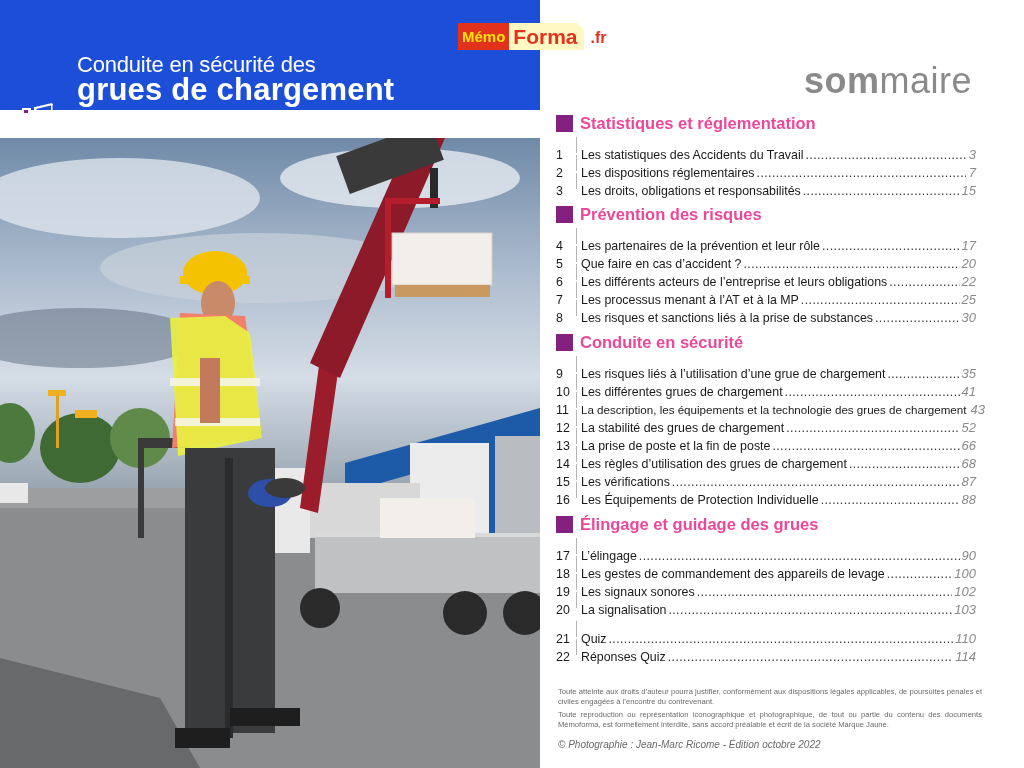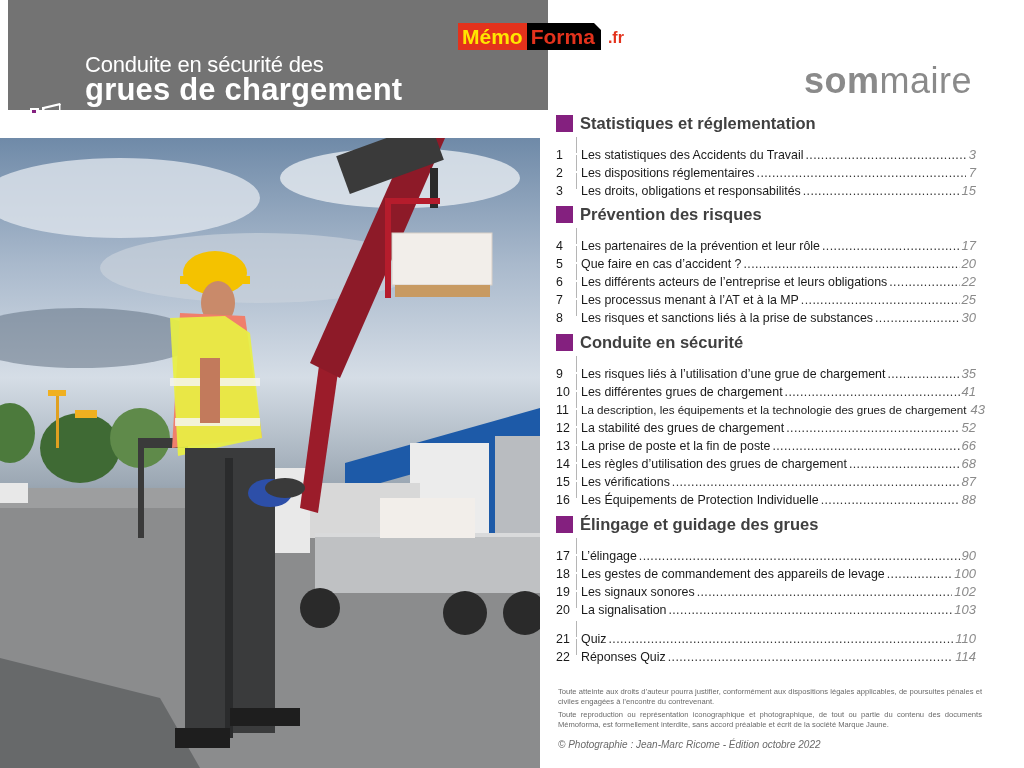"Mémo" .logo-memo { font-size: 21px -> 15px }
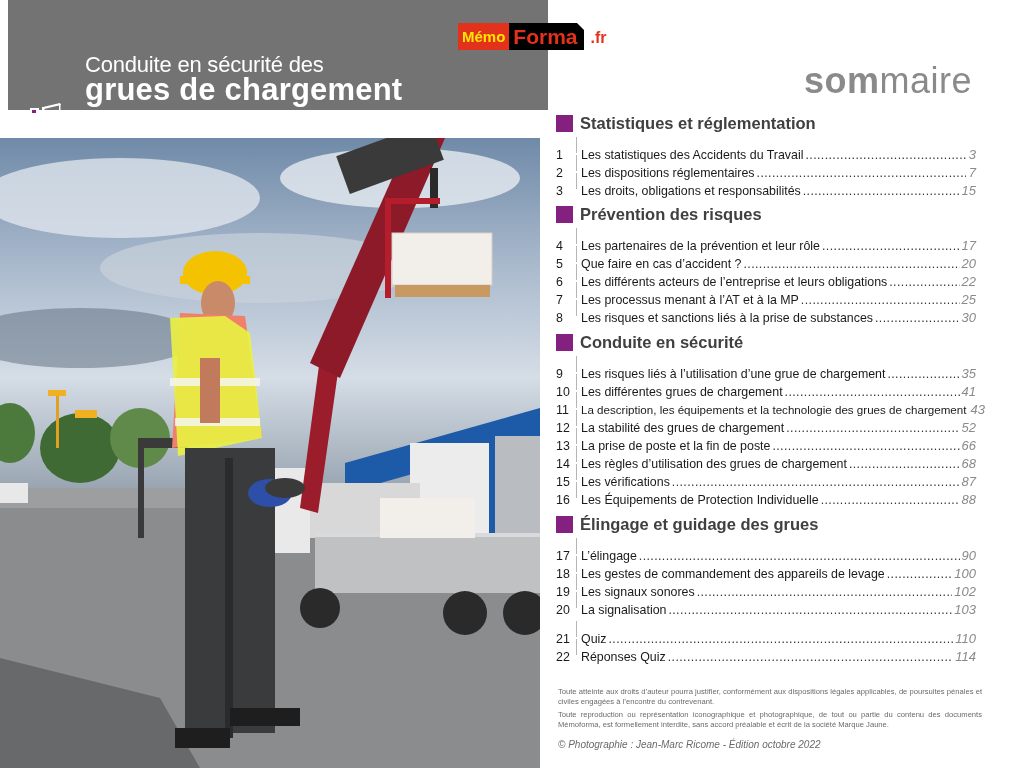"Forma" .logo-forma { background: #000000 -> #fef9c3 }
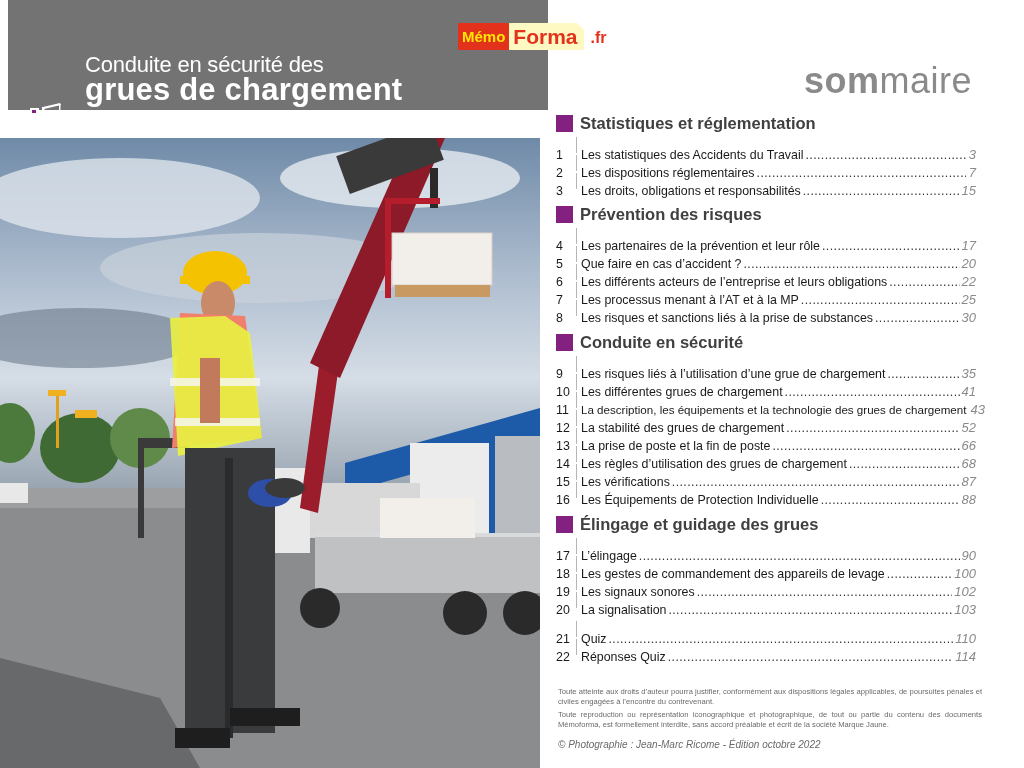"Conduite en sécurité des" .header { background: #737373 -> #1d4ed8; left: 8px -> 0 }
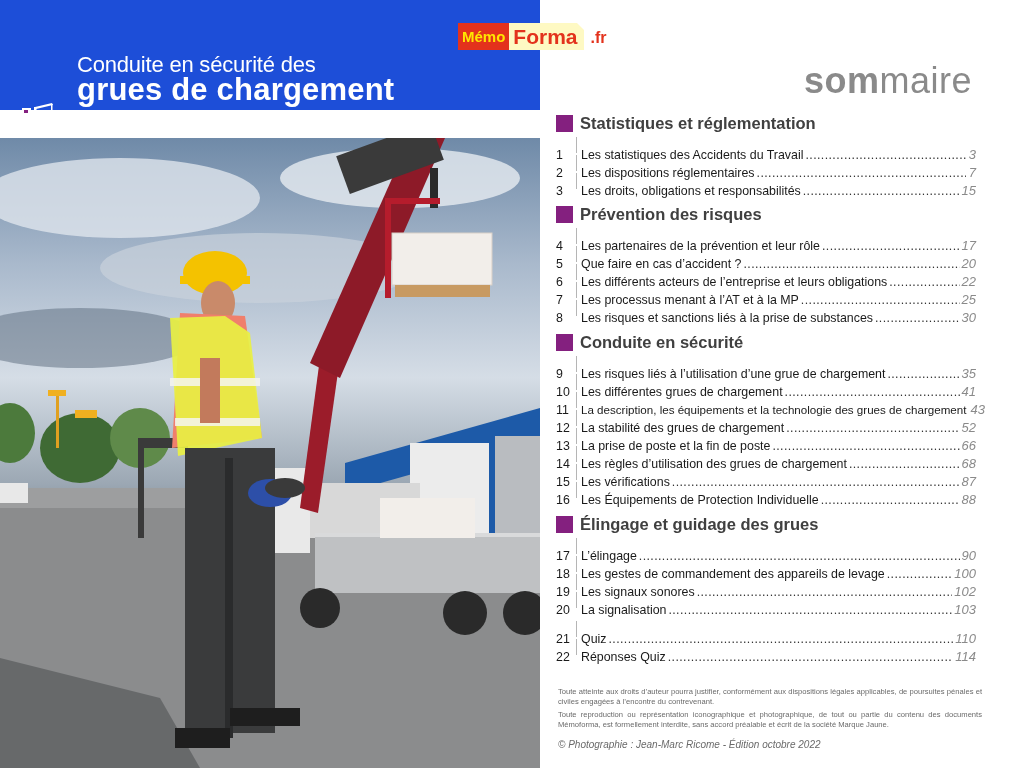"Statistiques et réglementation" .sec-title { color: #404040 -> #ec4899 }
